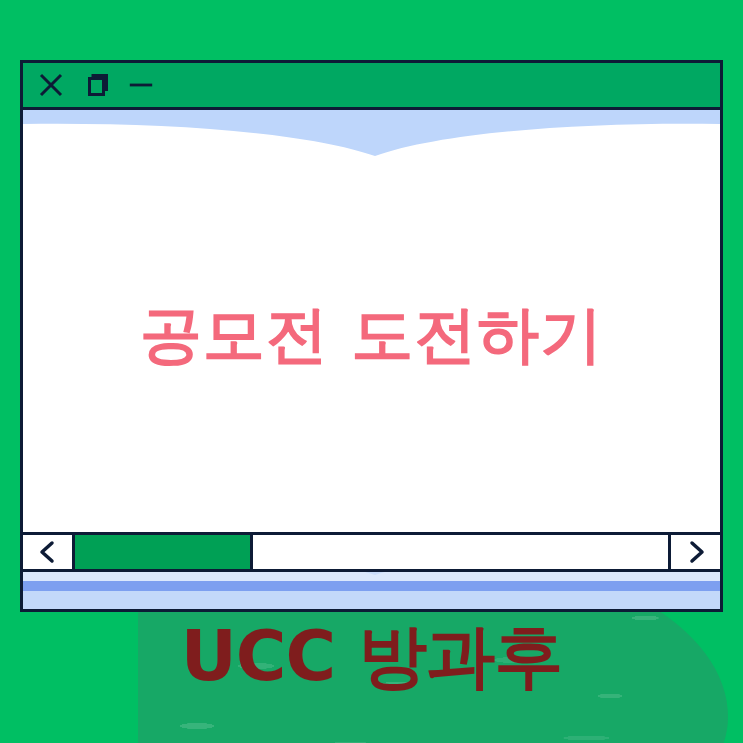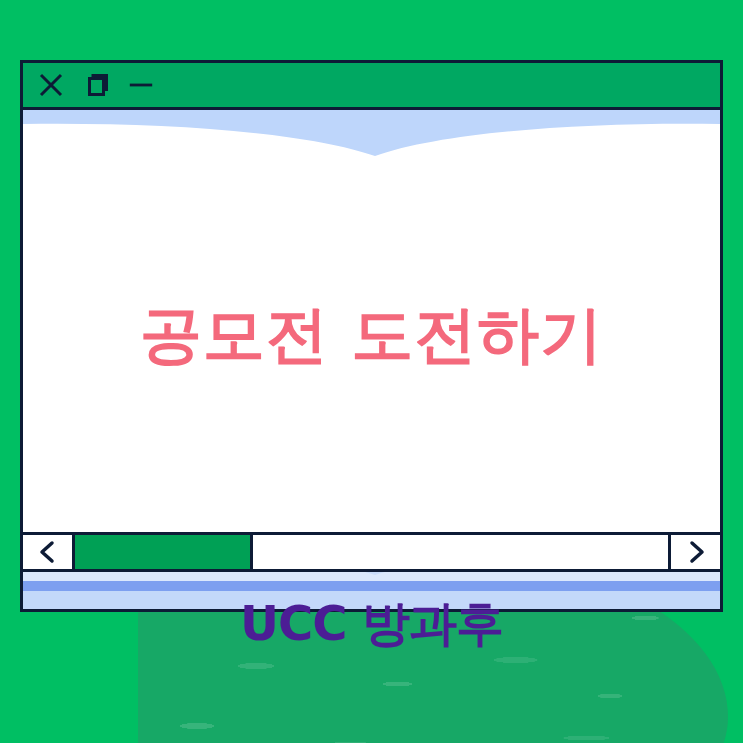"UCC 방과후" .caption { color: #4c1d95 -> #7f1d1d; font-size: 48px -> 69px; top: 592px -> 611px }
